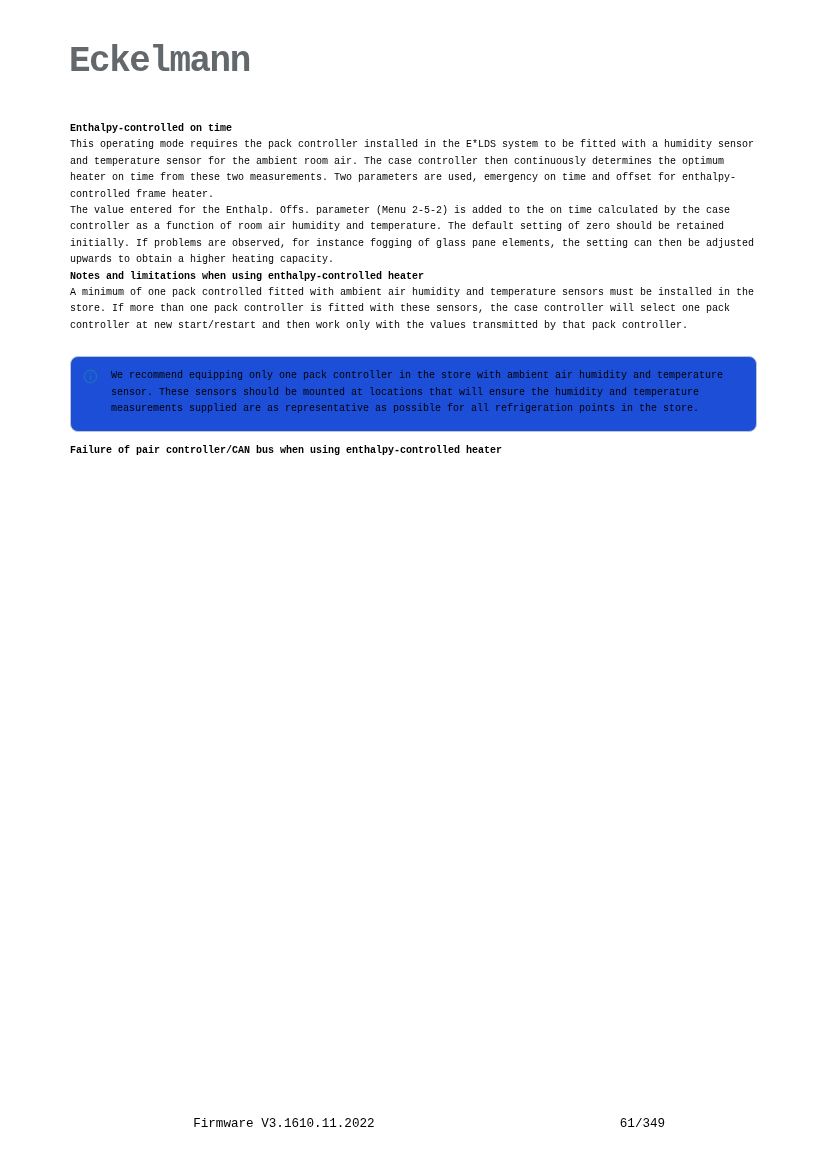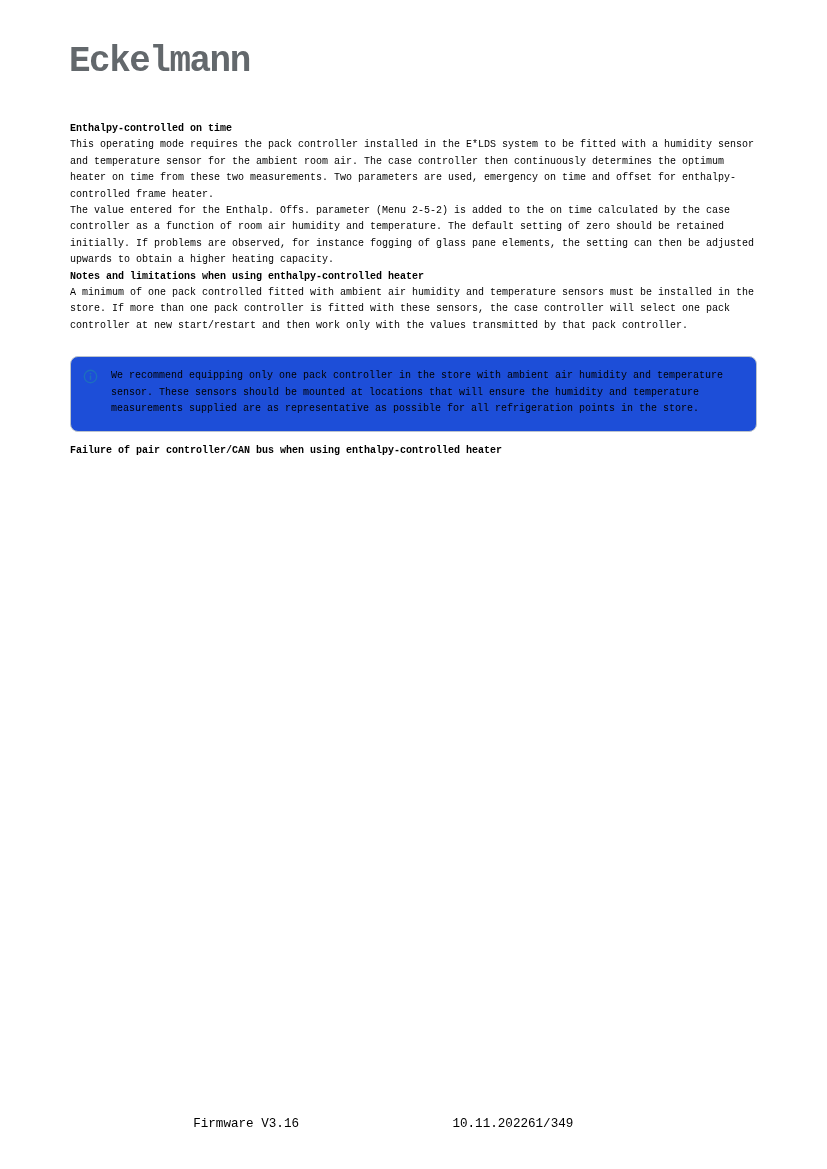"10.11.2022" .footer .f-center { text-align: right -> left }
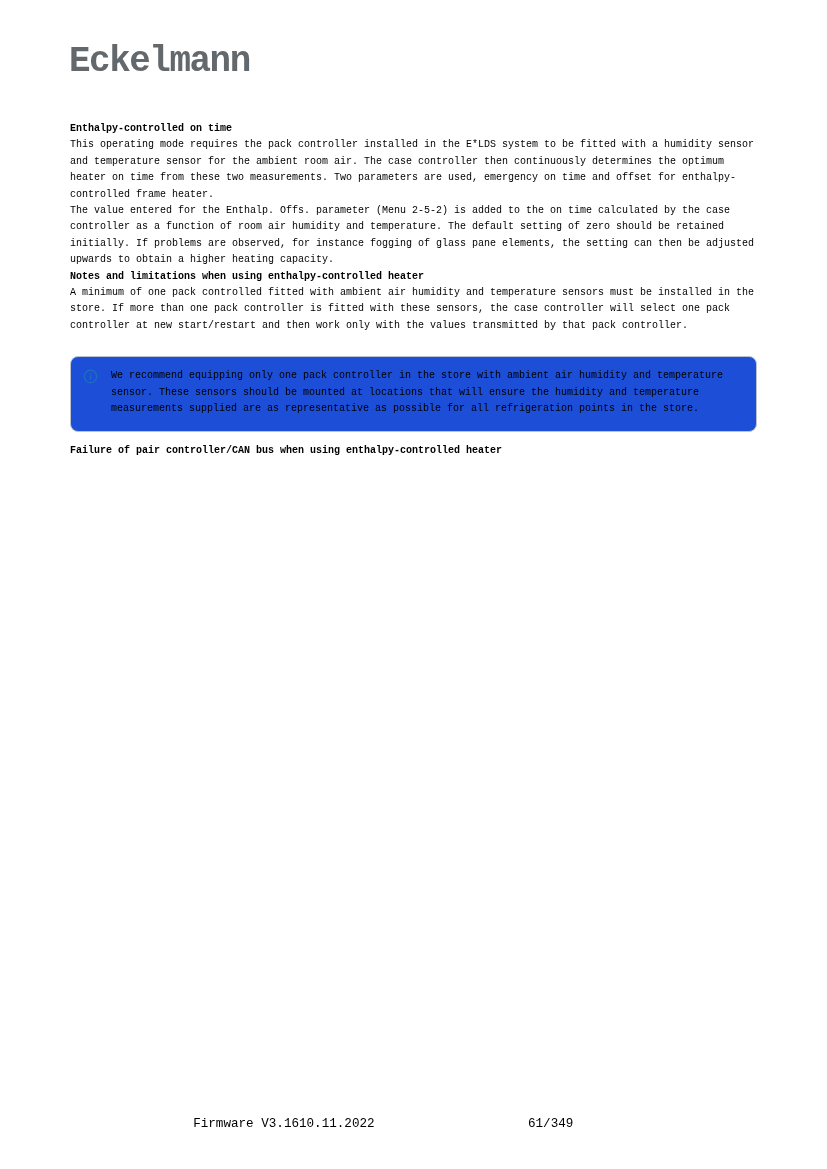"61/349" .footer .f-right { text-align: left -> center }
